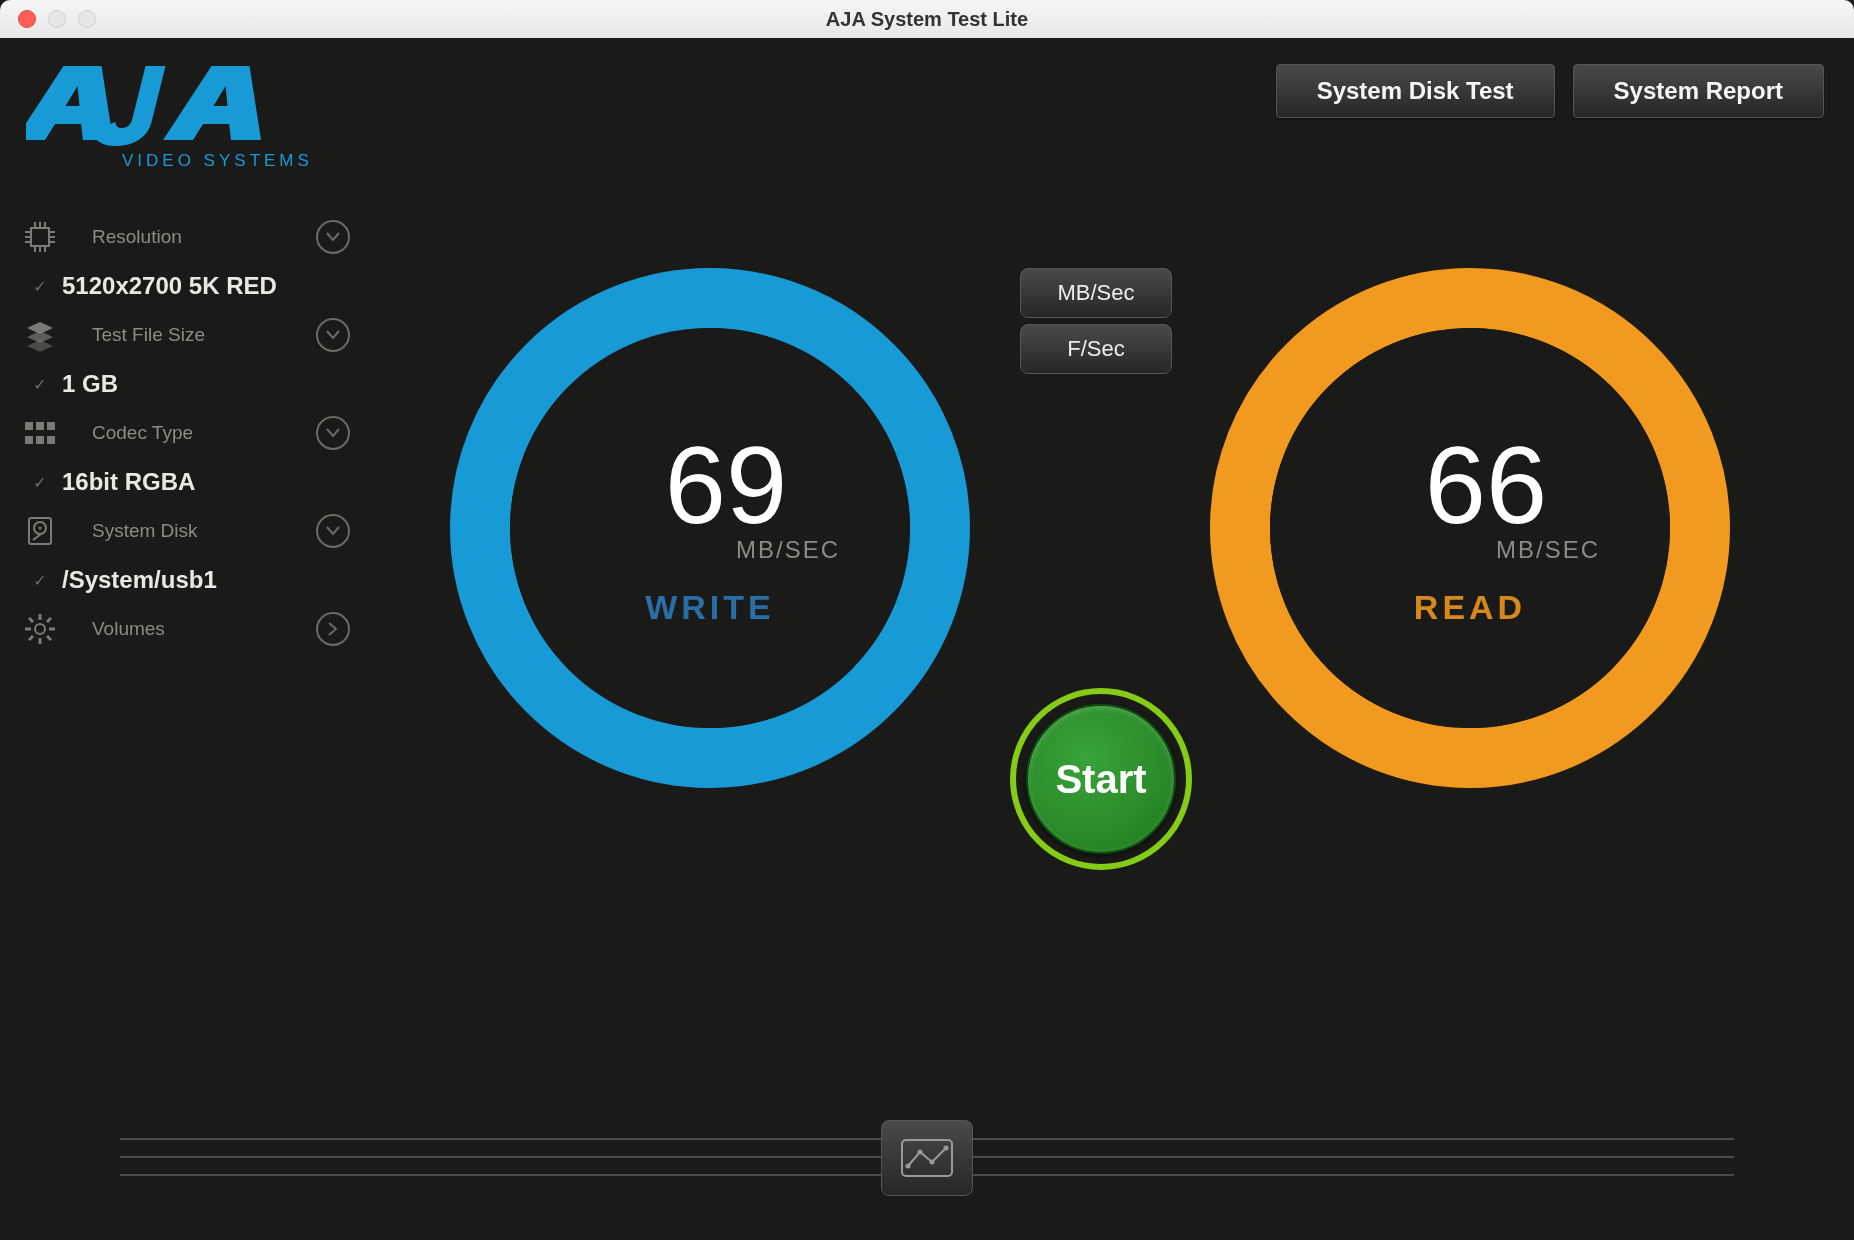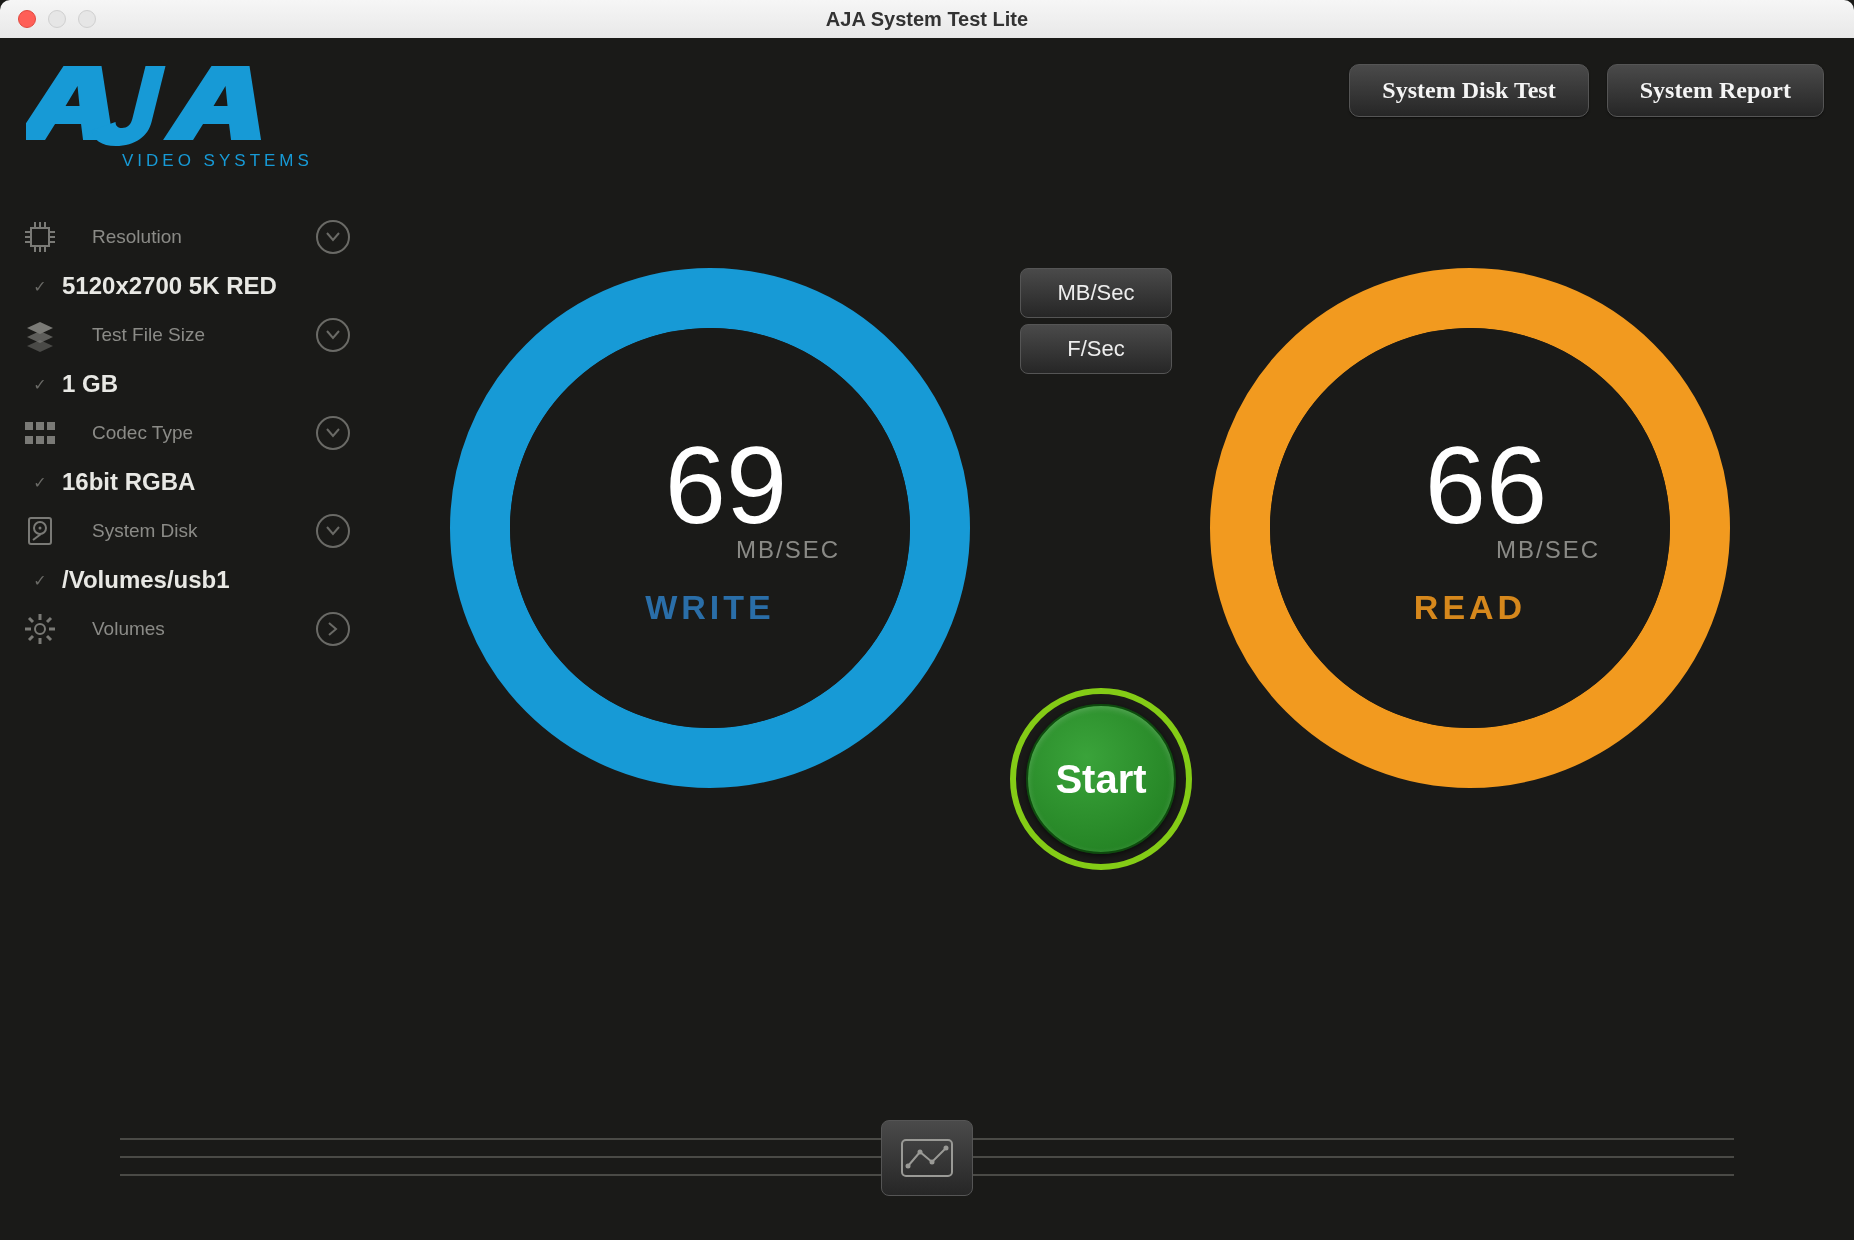"System Disk Test" .topbtn { border-radius: 10px -> 4px; font-family: Liberation Serif, serif -> none; padding: 12px 32px -> 12px 40px }
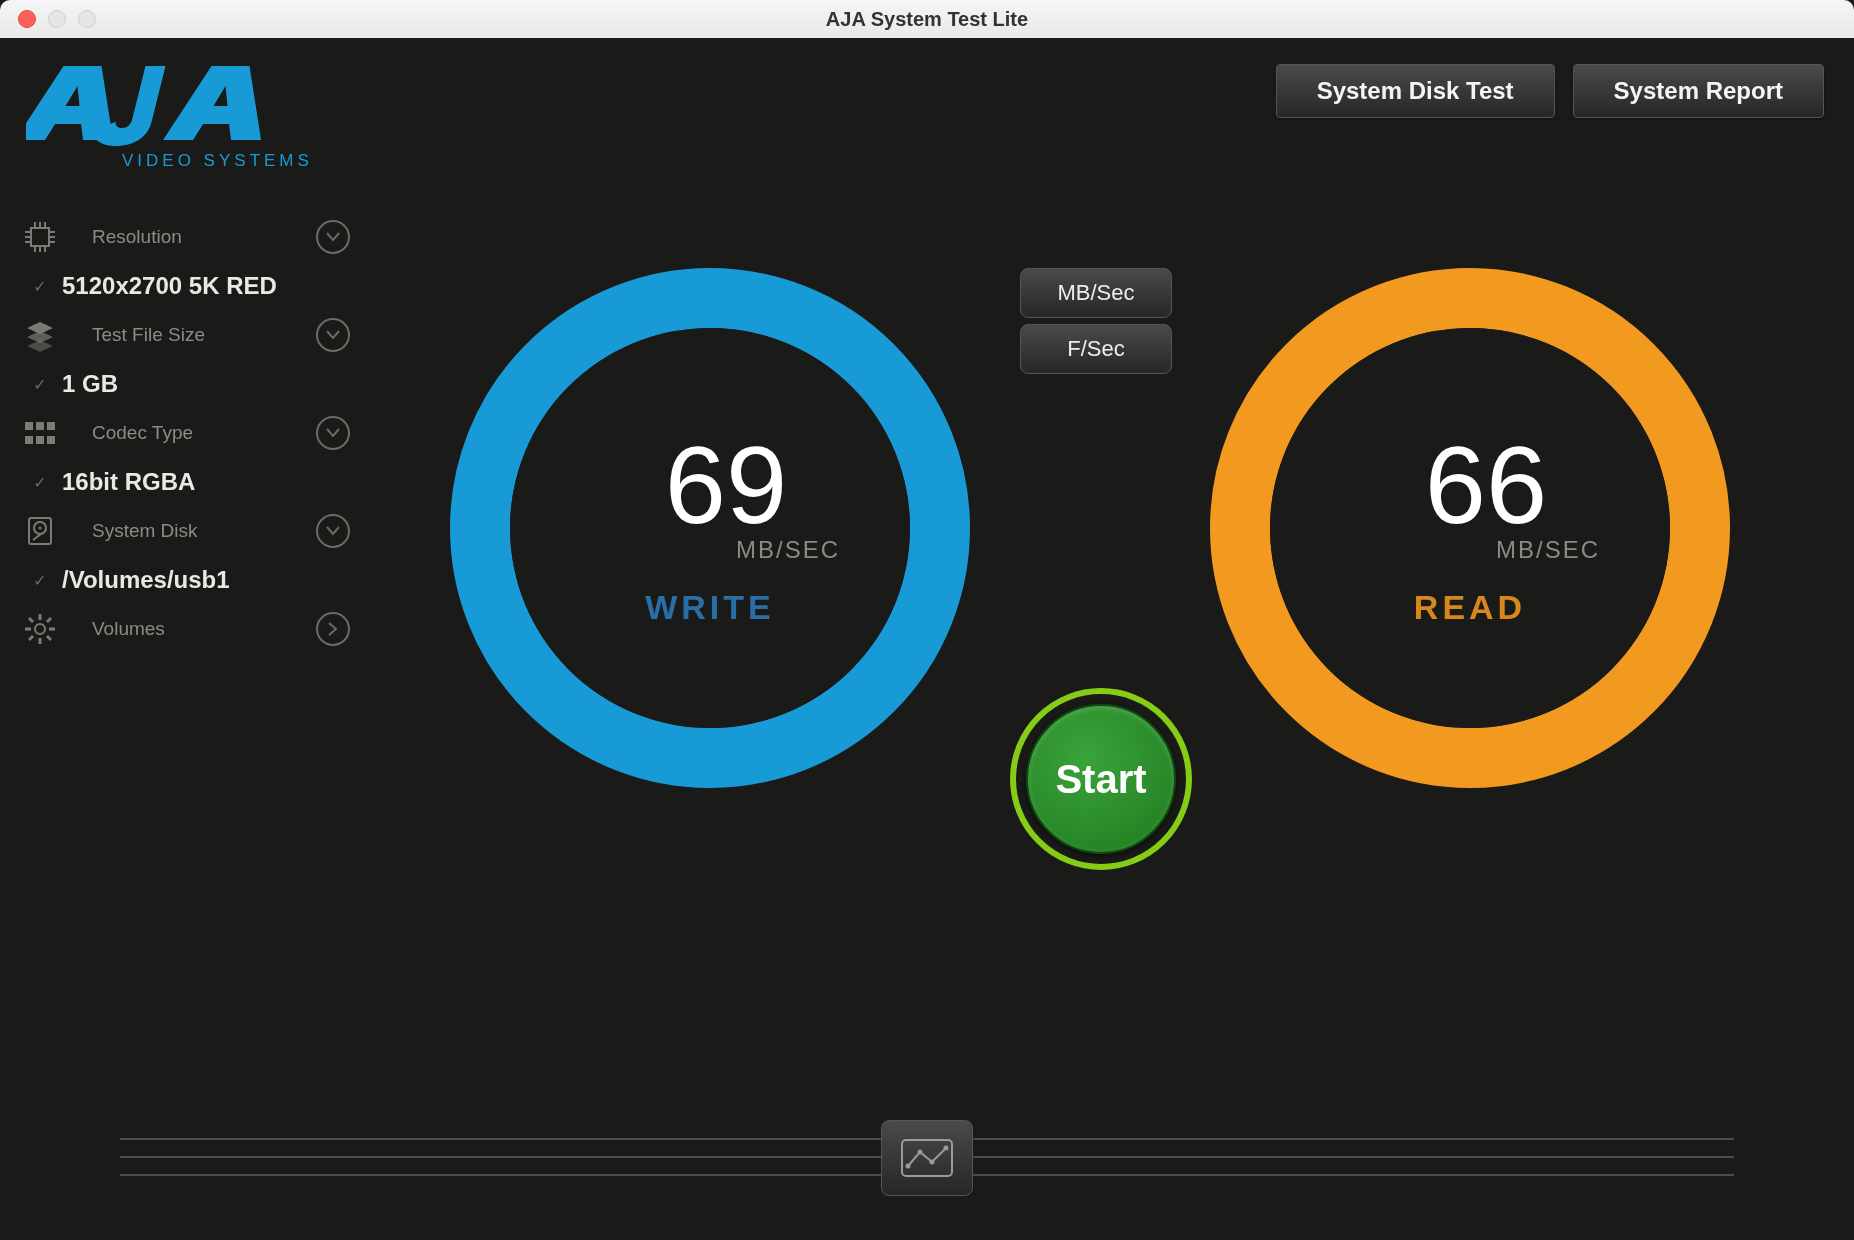"/Volumes/usb1" div.vtext { text: /Volumes/usb1 -> /System/usb1 }
